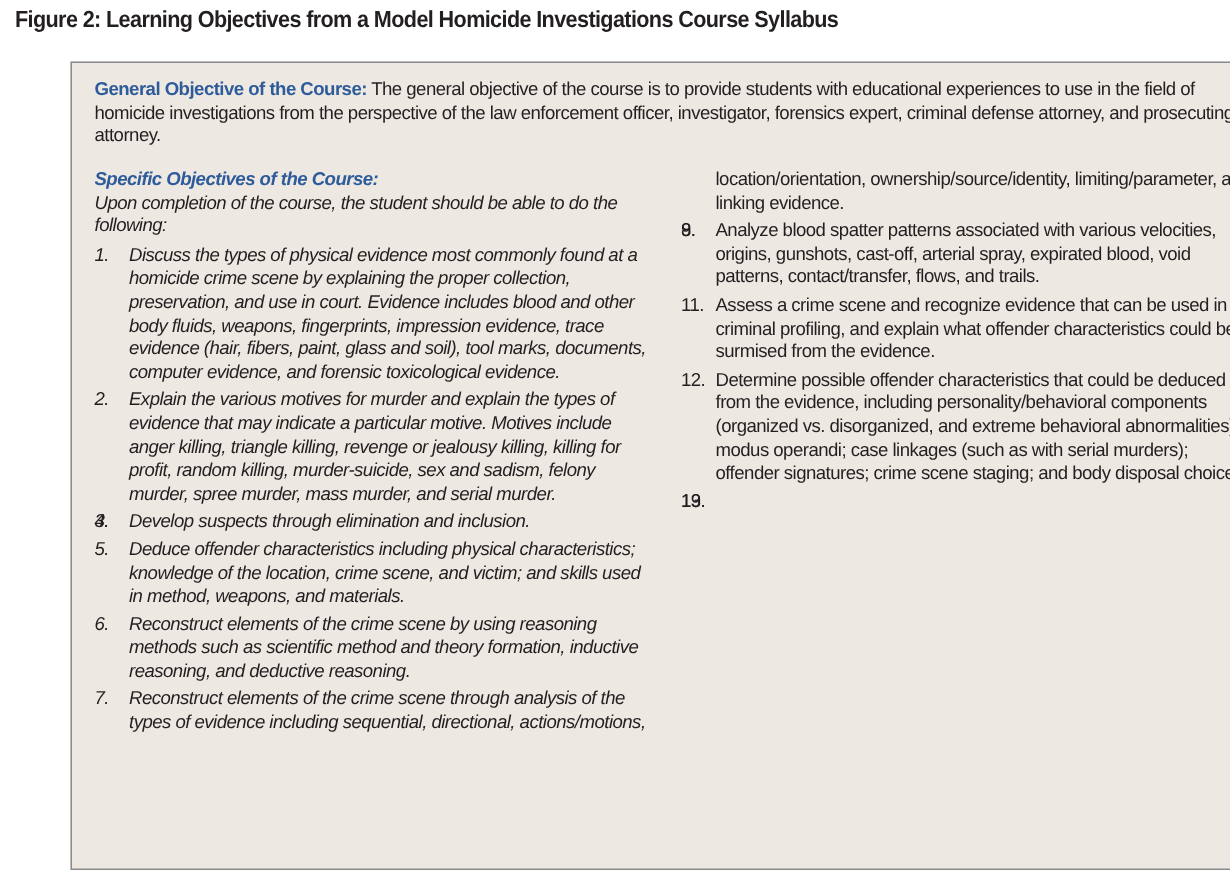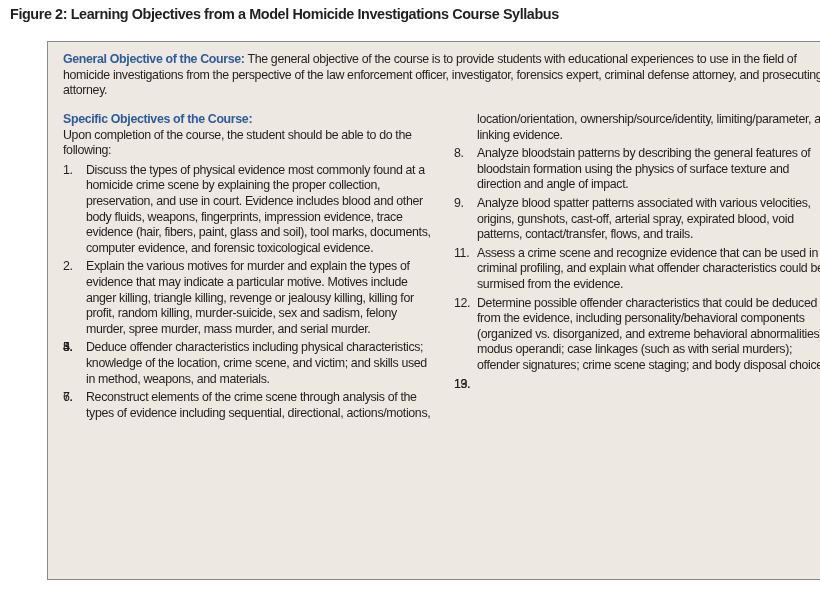"Specific Objectives of the Course:" .col-left { font-style: none -> italic }
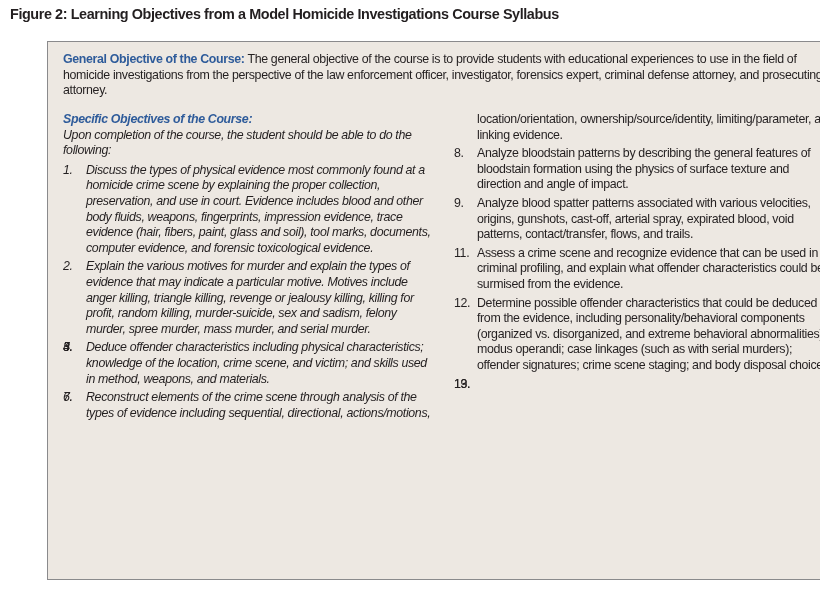"Analyze bloodstain patterns by" span { html: <span>Analyze bloodstain patterns by describing the general features of bloodstain formation using the physics of surface texture and direction and angle of impact.</span> -> none }
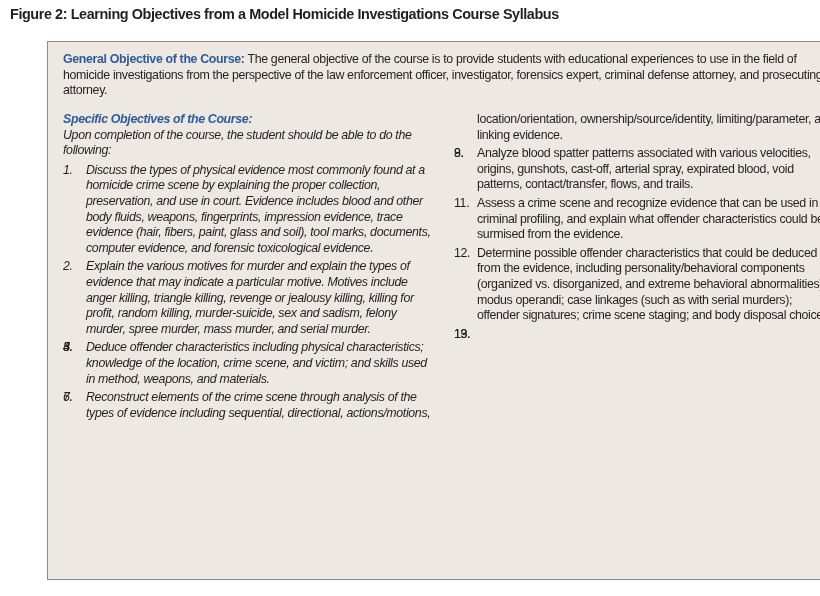"Develop suspects through elimination and" span { html: none -> <span>Develop suspects through elimination and inclusion.</span> }
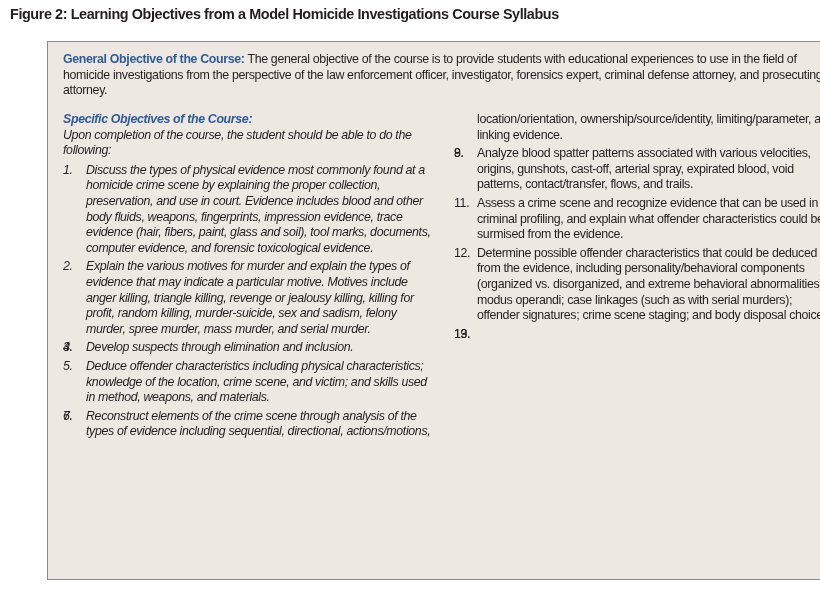"Reconstruct elements of the crime scene by" span { html: none -> <span>Reconstruct elements of the crime scene by using reasoning methods such as scientific method and theory formation, inductive reasoning, and deductive reasoning.</span> }
